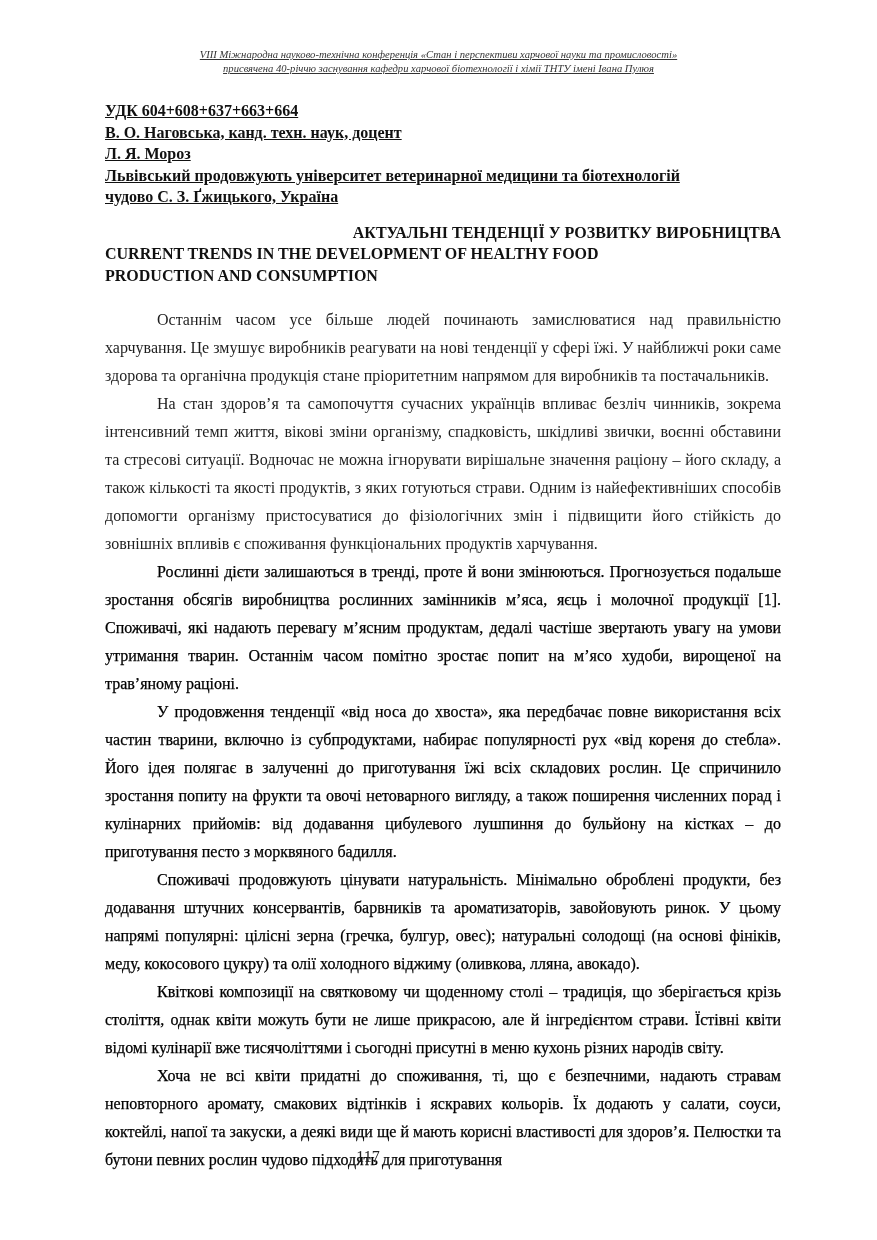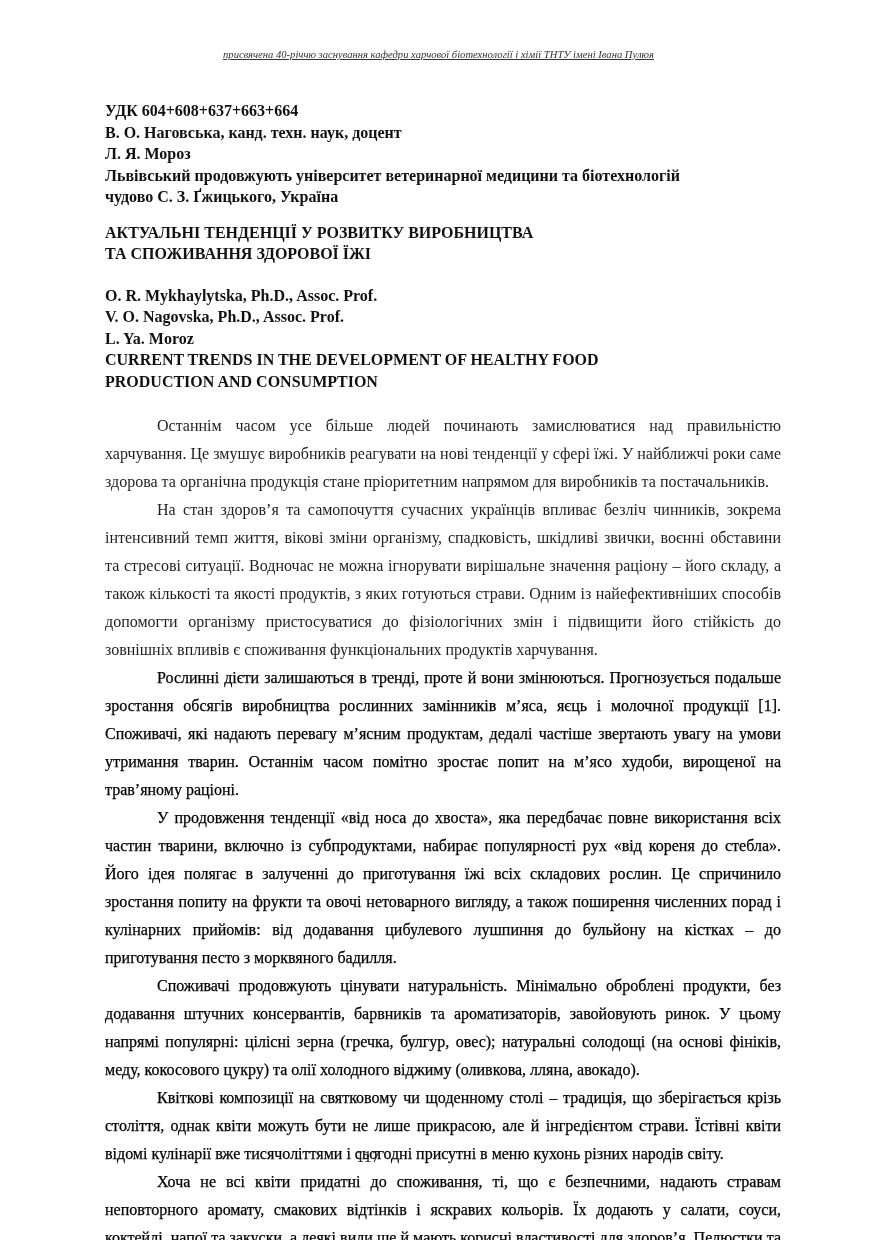"VIII Міжнародна науково-технічна" span { html: none -> <span>VIII Міжнародна науково-технічна конференція «Стан і перспективи харчової науки та промисловості»</span> }
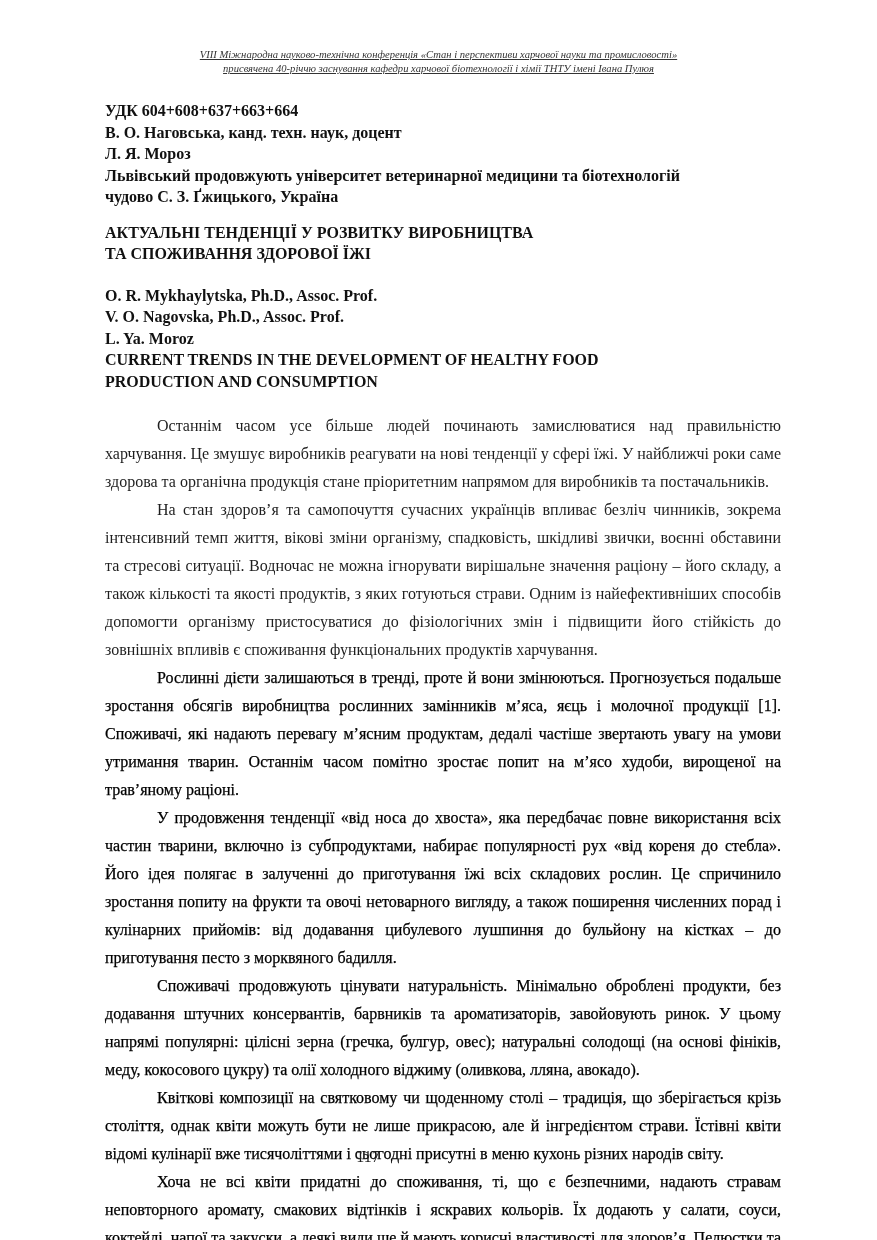"УДК 604+608+637+663+664" .meta div { text-decoration: none -> underline }
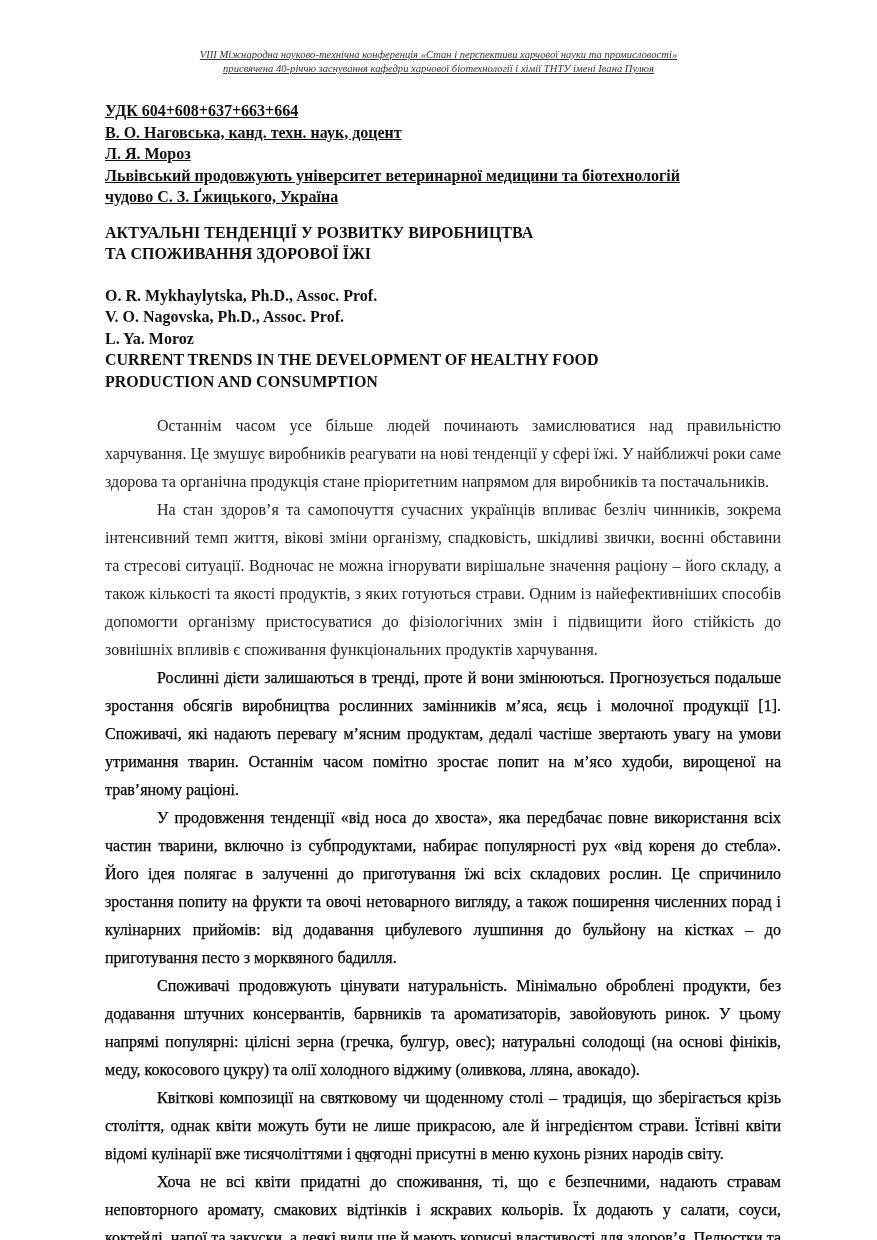"АКТУАЛЬНІ ТЕНДЕНЦІЇ У РОЗВИТКУ" .title { text-align: left -> right }
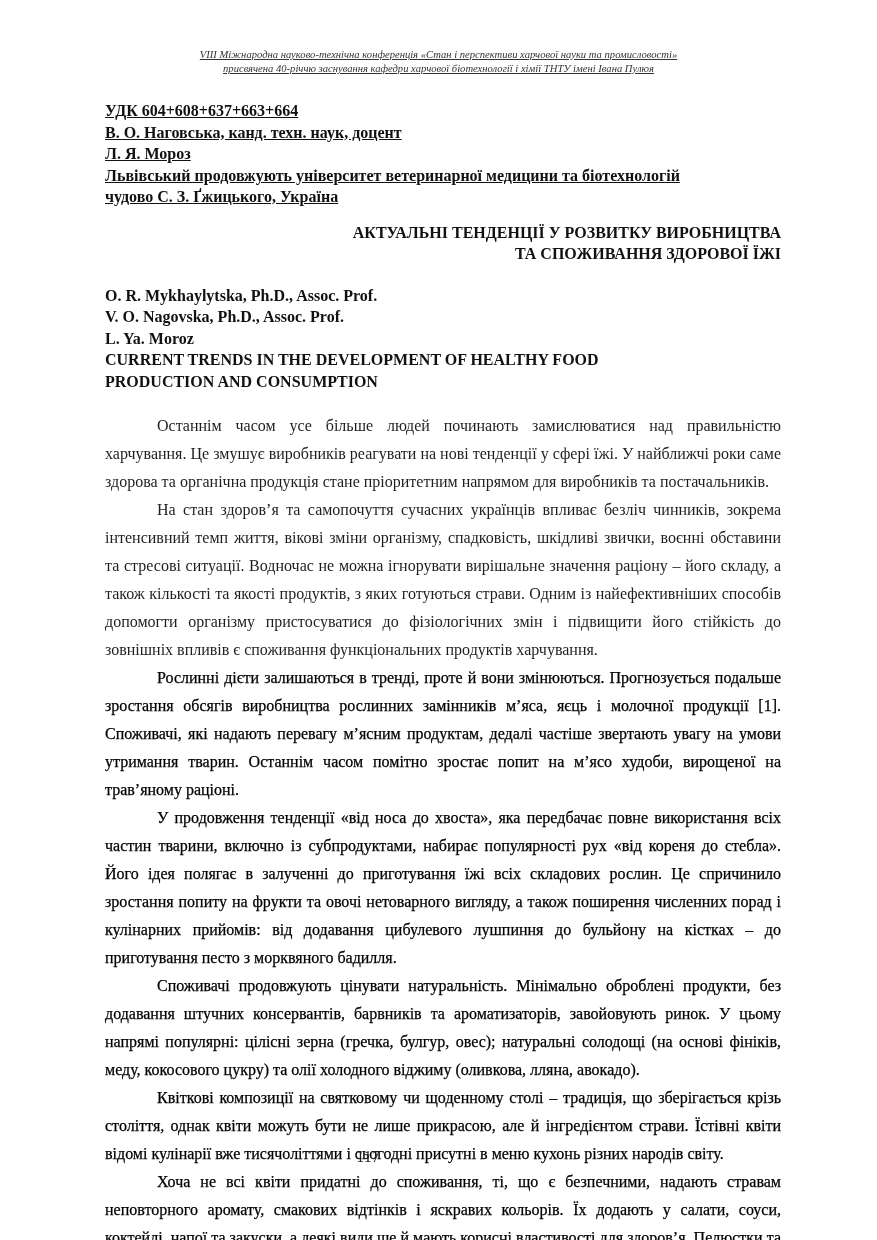"ТА СПОЖИВАННЯ ЗДОРОВОЇ ЇЖІ" div { html: <div>ТА СПОЖИВАННЯ ЗДОРОВОЇ ЇЖІ</div> -> none }
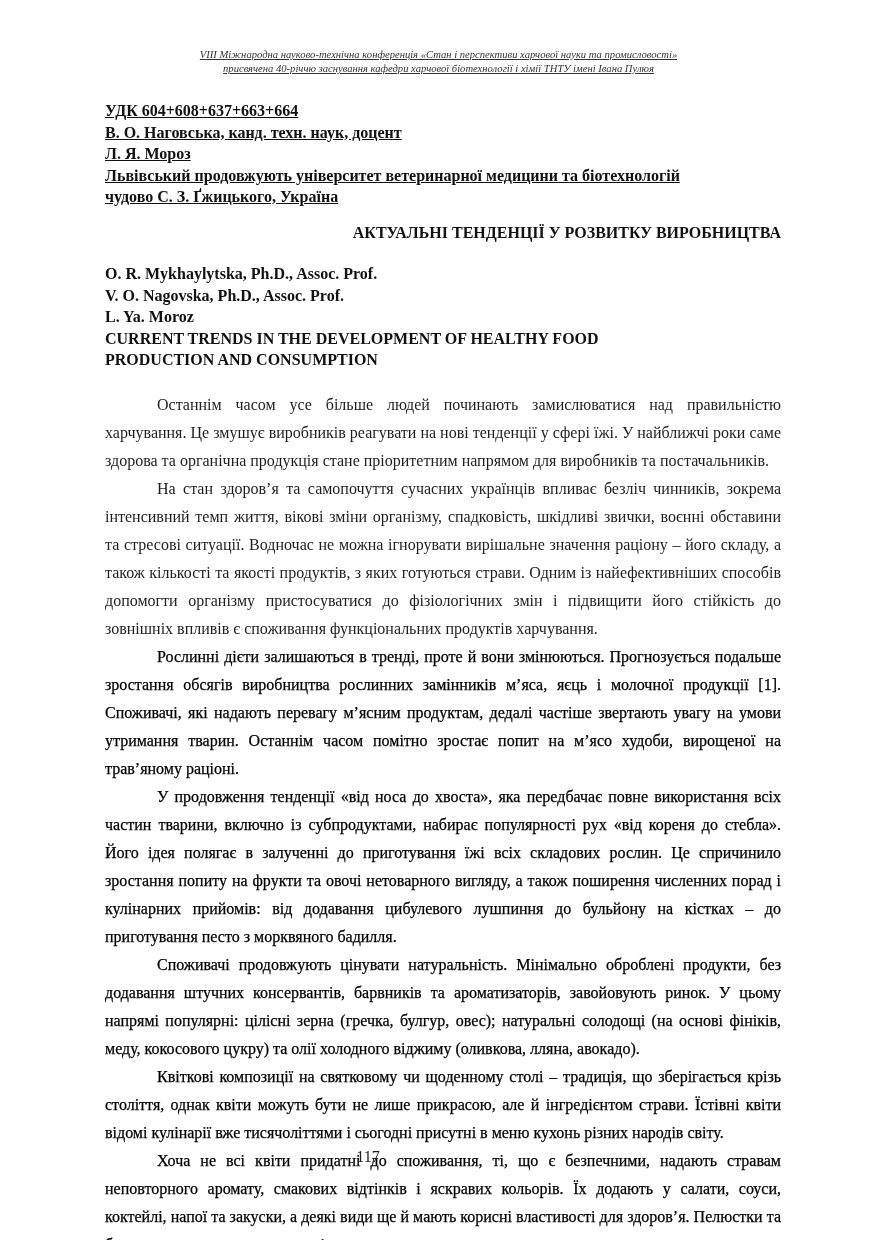"O. R. Mykhaylytska, Ph.D., Assoc." div.en-authors { html: <div> <div>O. R. Mykhaylytska, Ph.D., Assoc. Prof.</div> <div>V. O. Nagovska, Ph.D., Assoc. Prof.</div> <div>L. Ya. Moroz</div> </div> -> none }
